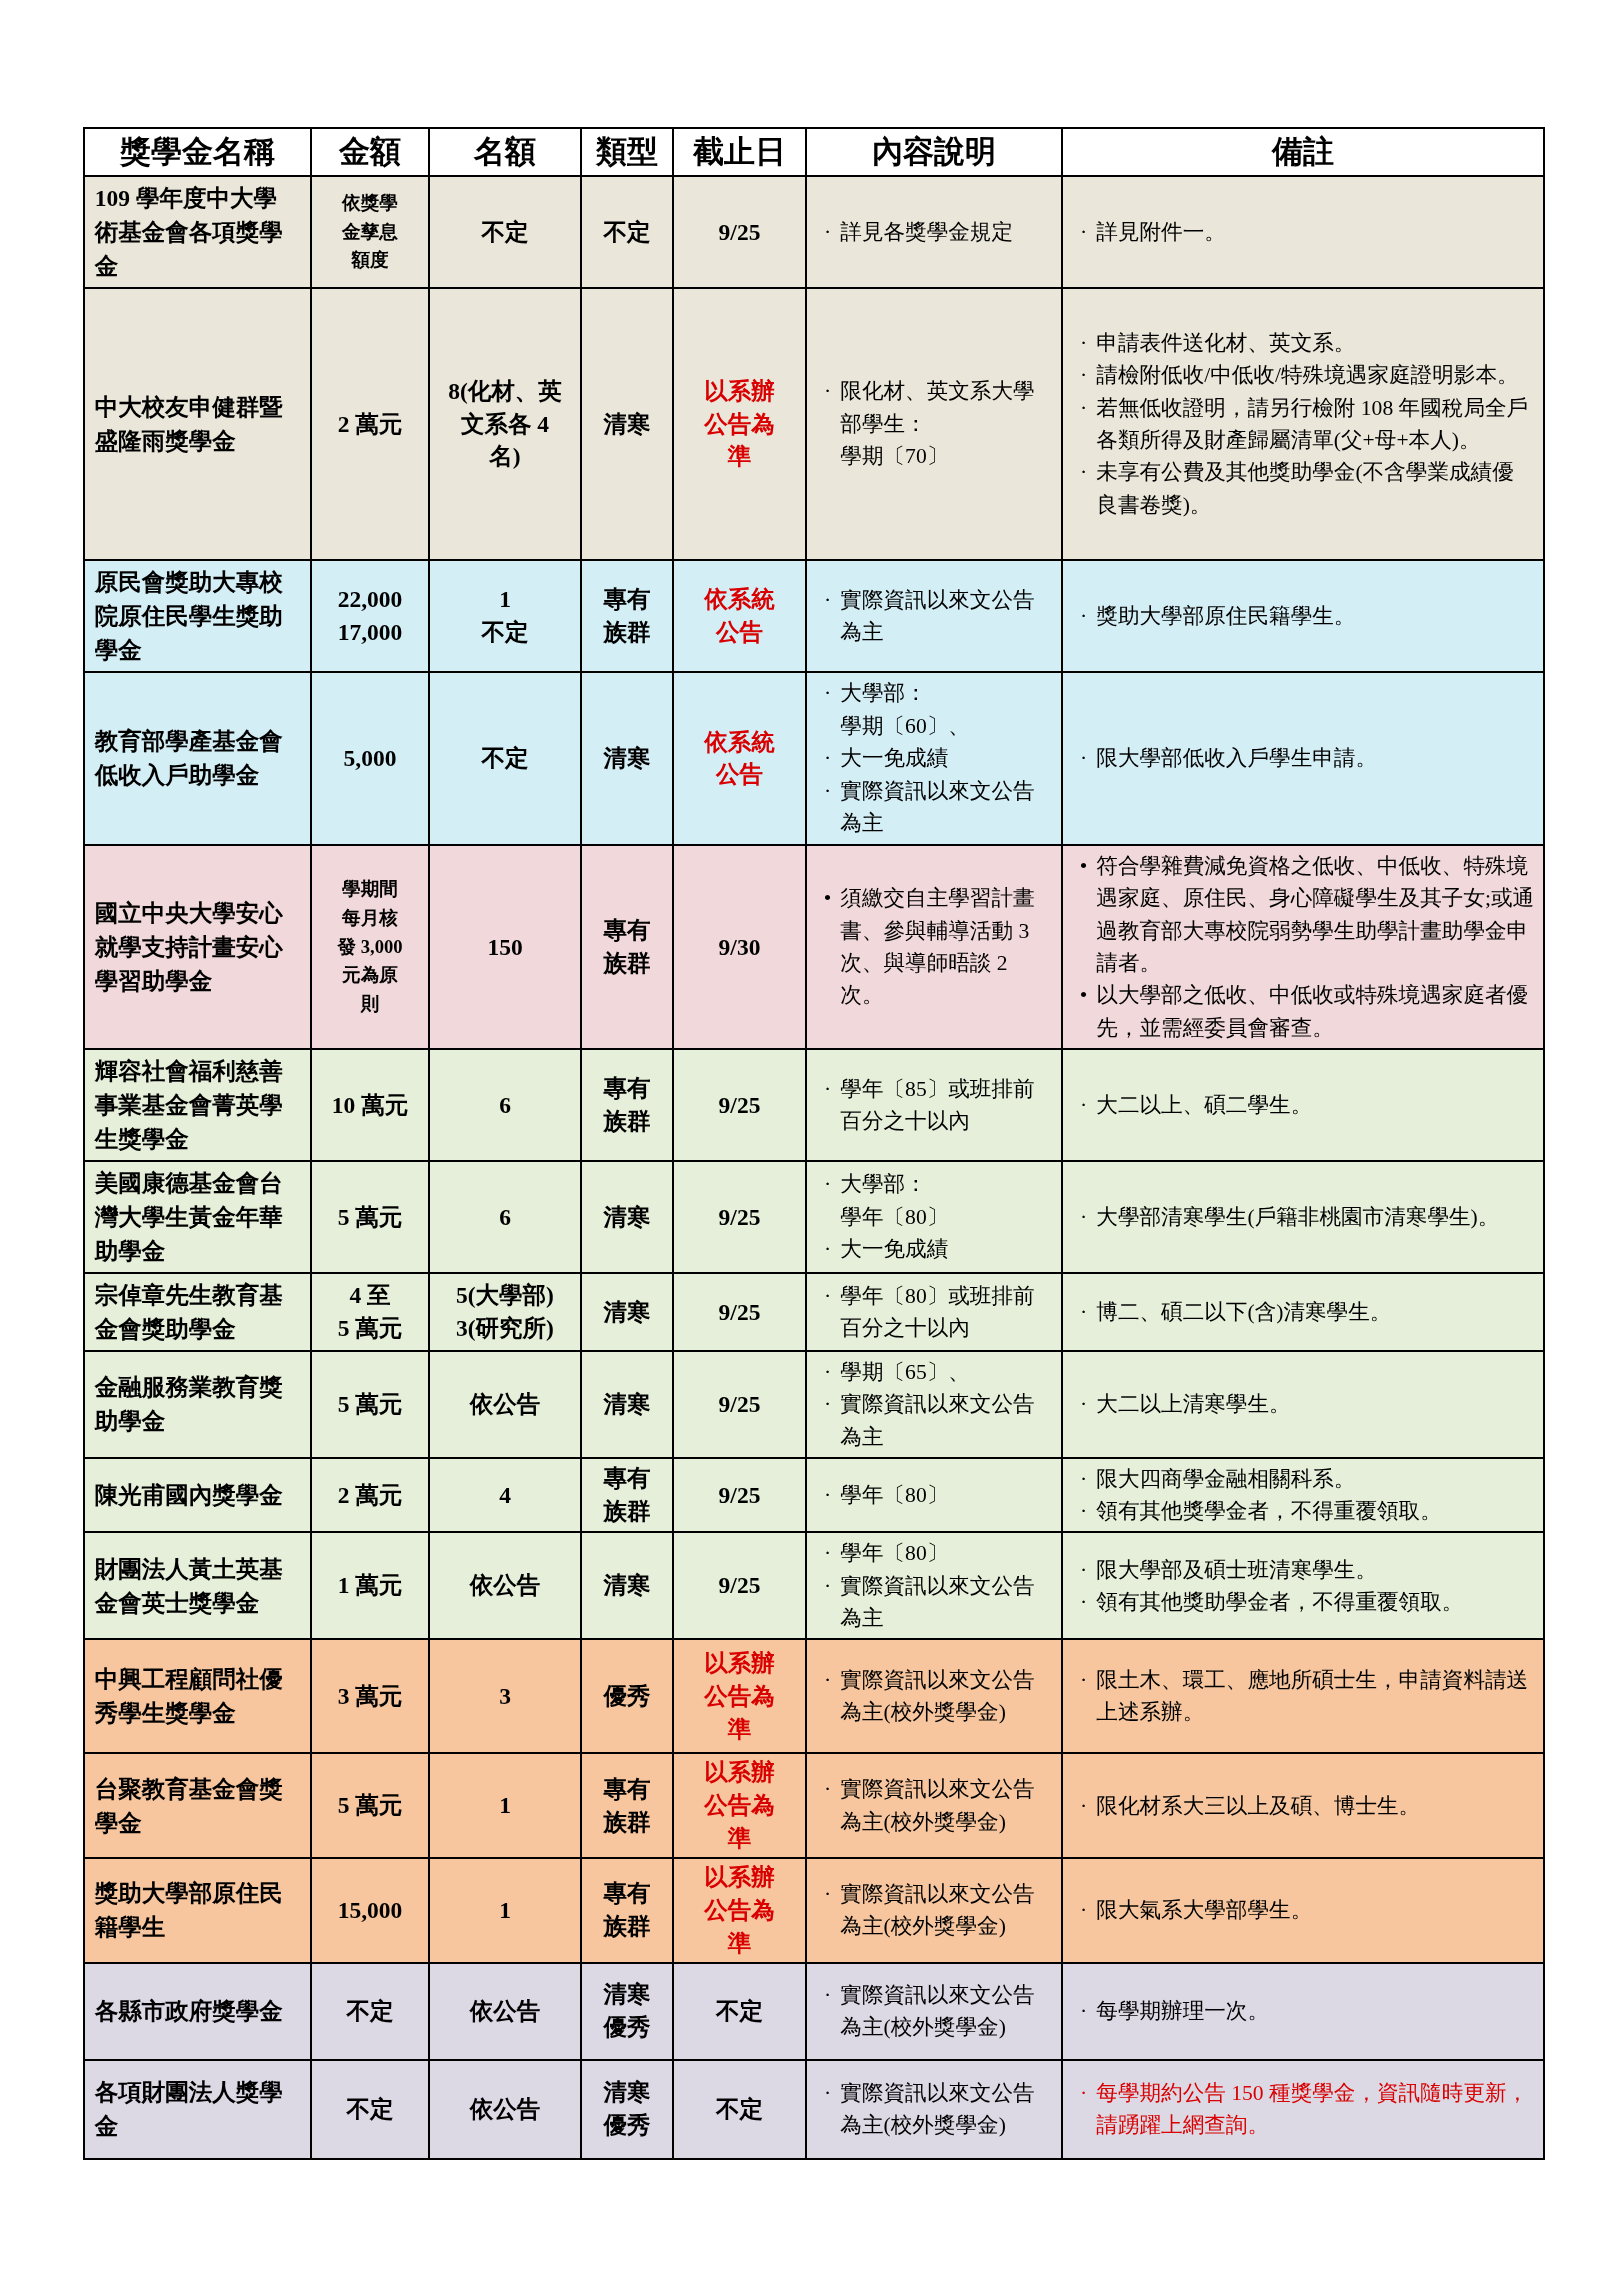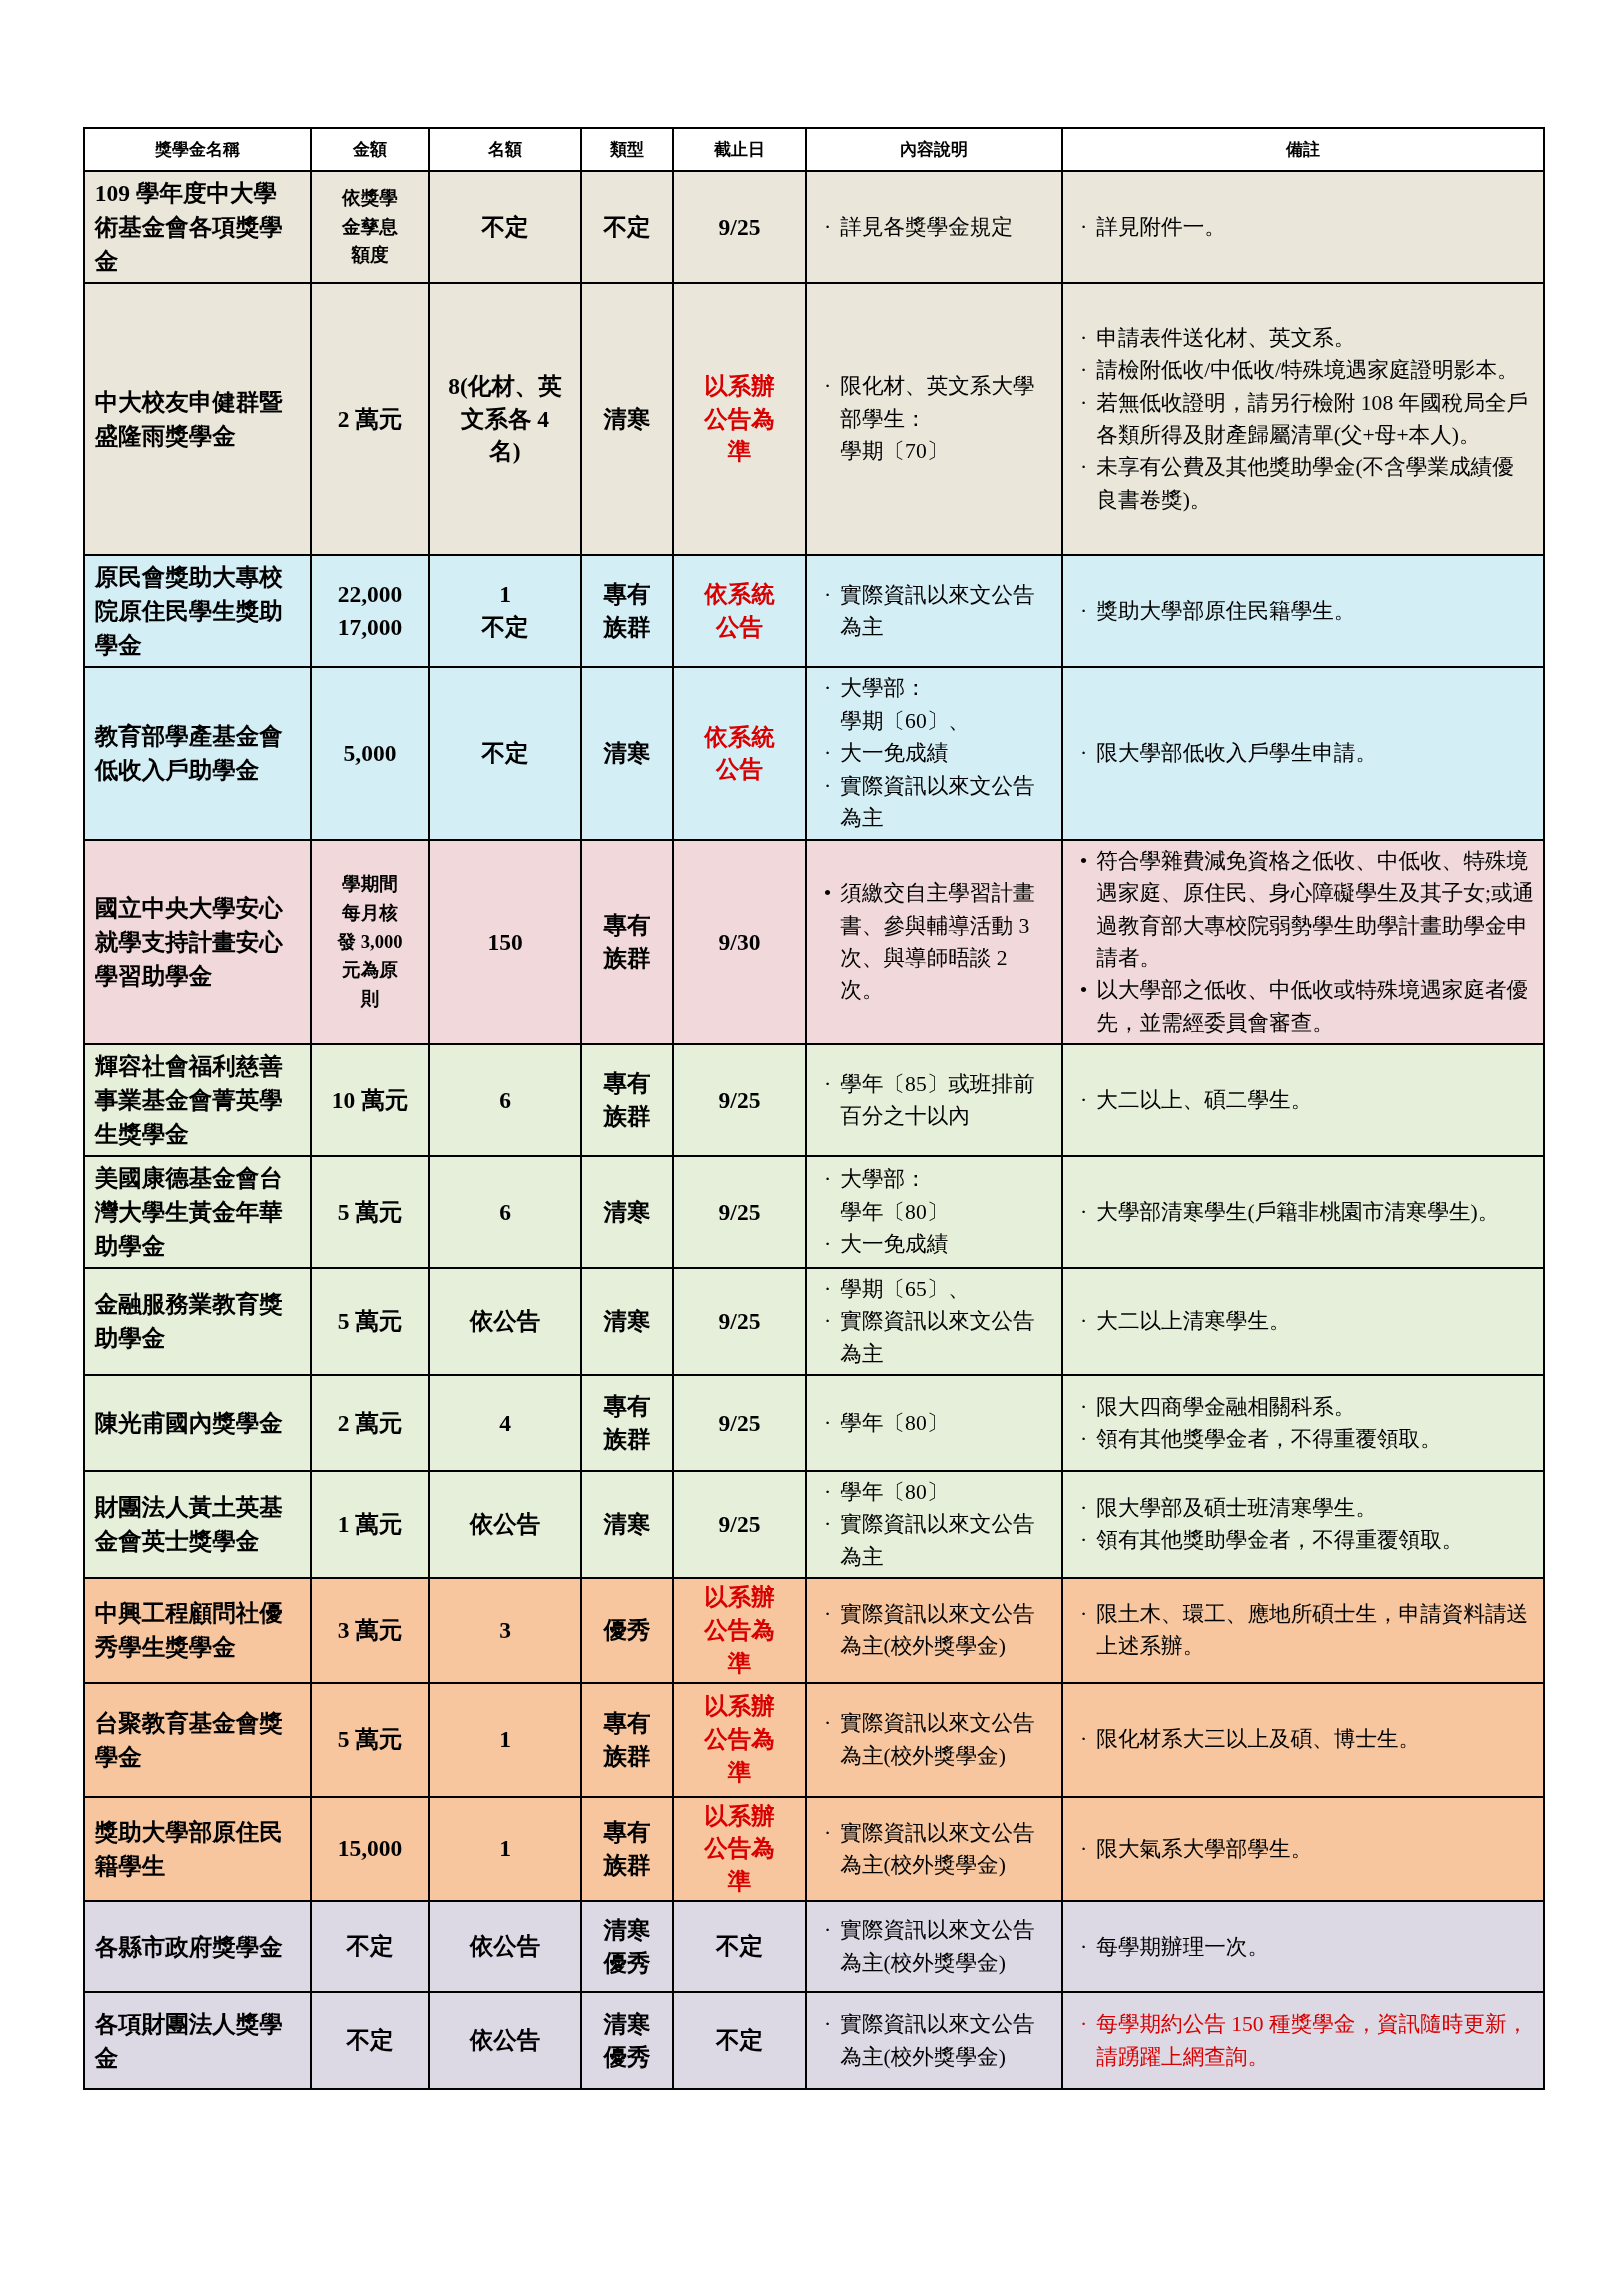"獎學金名稱" thead th { font-size: 17px -> 31px }
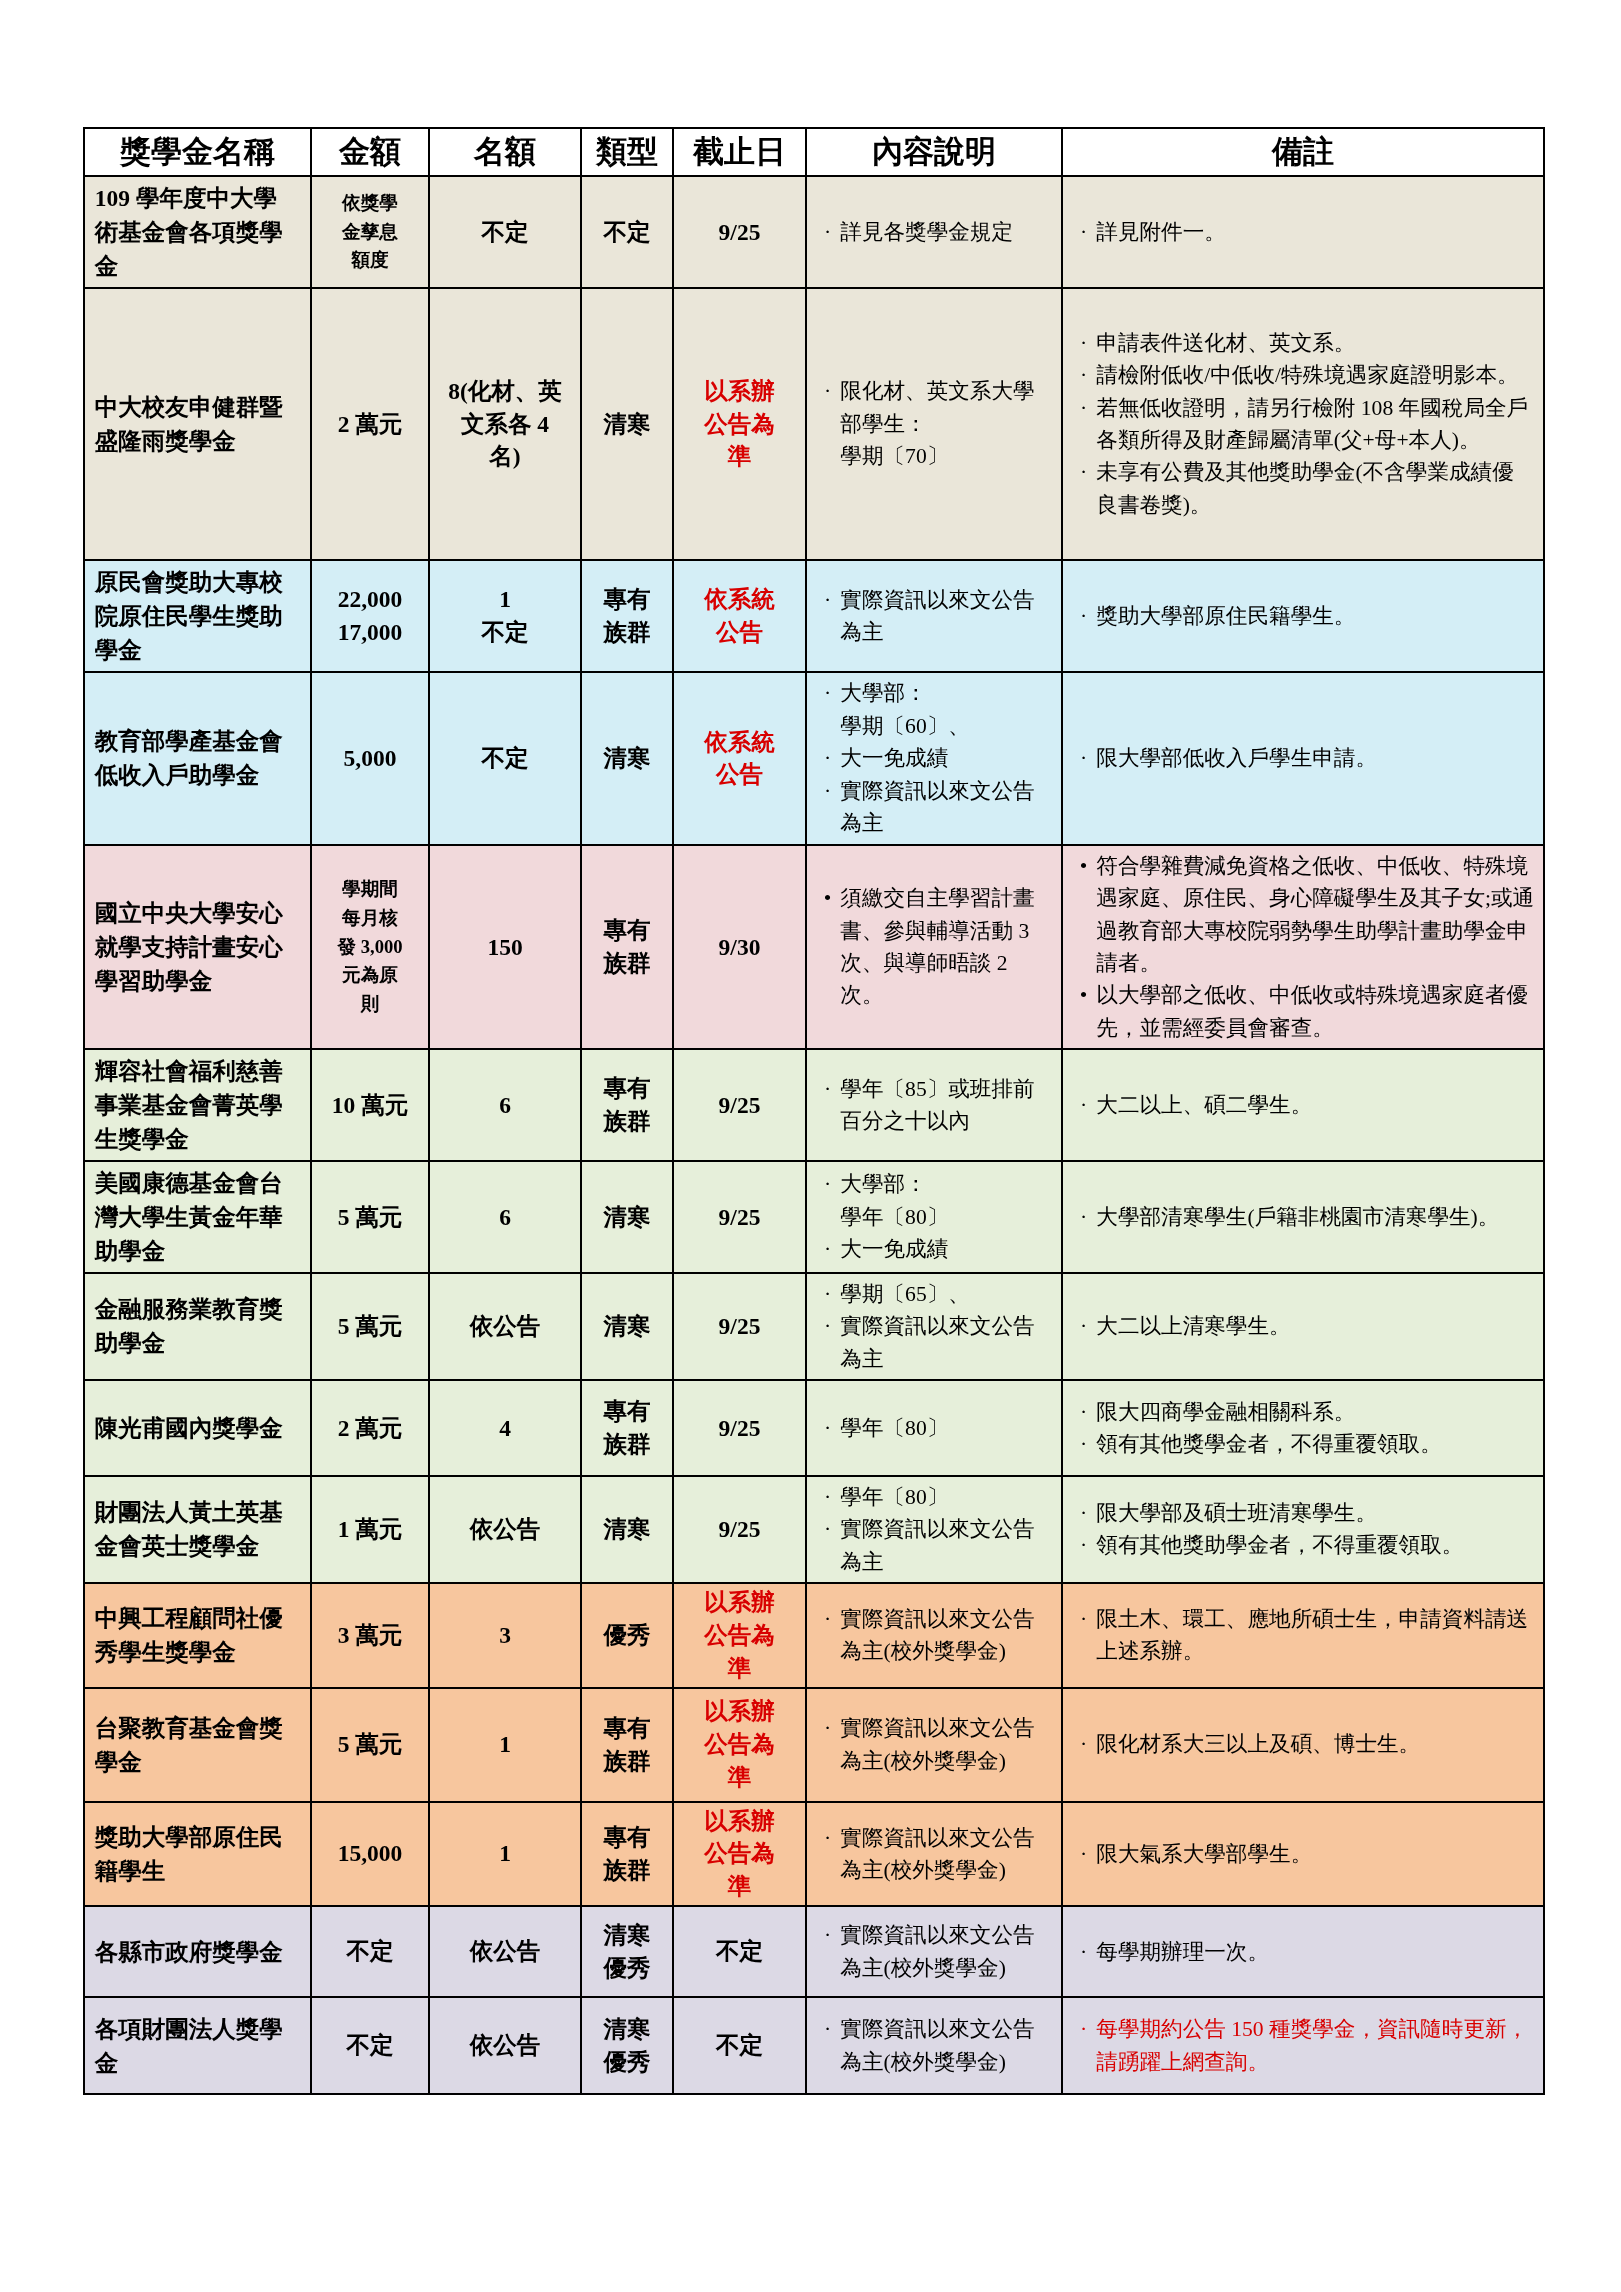"宗倬章先生教育基金會獎助學金" tr { html: none -> <tr> <td>宗倬章先生教育基金會獎助學金</td> <td>4 至 5 萬元</td> <td>5(大學部) 3(研究所)</td> <td>清寒</td> <td>9/25</td> <td> <div> <span>·</span> <span>學年〔80〕或班排前百分之十以內</span> </div> </td> <td> <div> <span>·</span> <span>博二、碩二以下(含)清寒學生。</span> </div> </td> </tr> }
